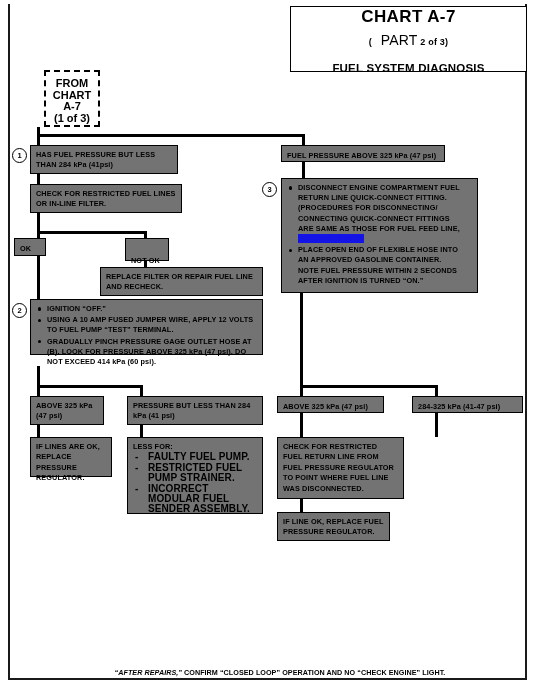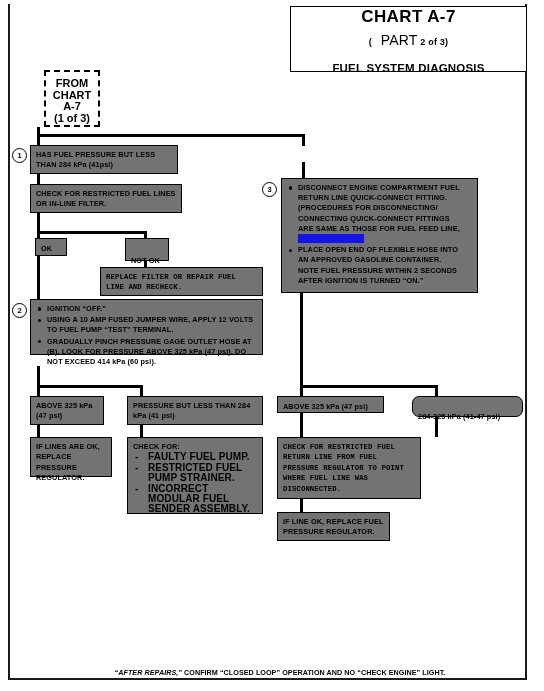"FUEL PRESSURE ABOVE 325 kPa" div.box { html: none -> <div>FUEL PRESSURE ABOVE 325 kPa (47 psi)</div> }
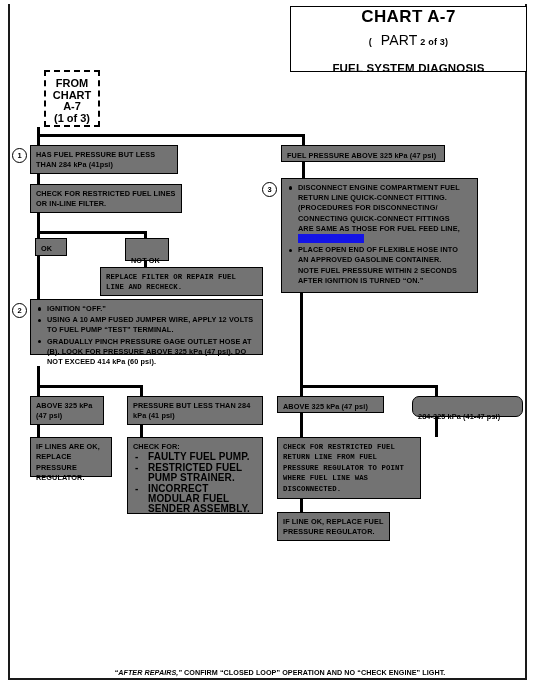"OK" div.box { left: 35px -> 14px }
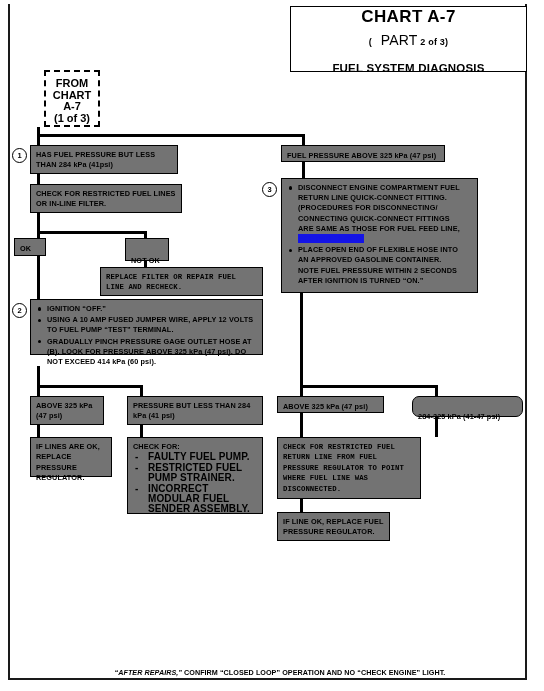"REPLACE FILTER OR REPAIR FUEL" div.box { font-family: Liberation Mono, monospace -> none }
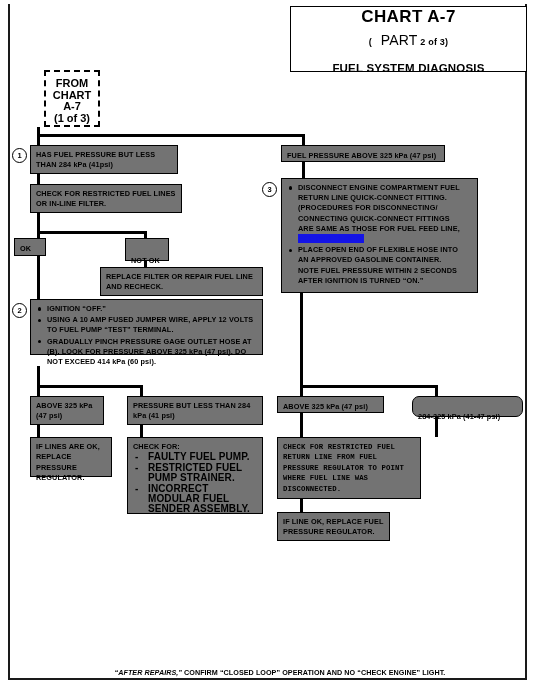"284-325 kPa (41-47 psi)" div.box { border-radius: 7px -> none; padding-top: 15px -> 5px }
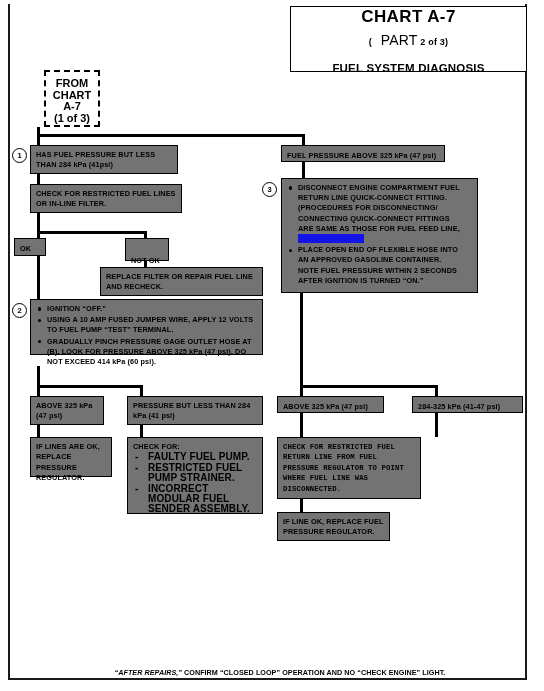"CHECK FOR:" div { text: CHECK -> LESS }
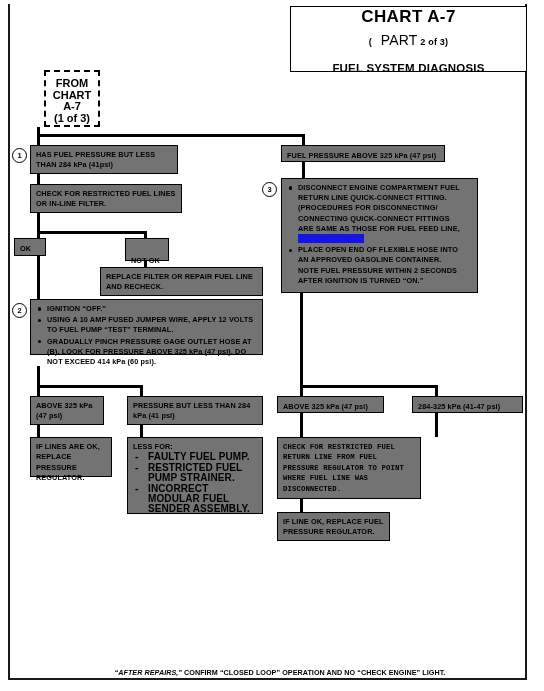"CHECK FOR RESTRICTED FUEL RETURN" div.box { font-family: Liberation Mono, monospace -> none; width: 144px -> 127px }
